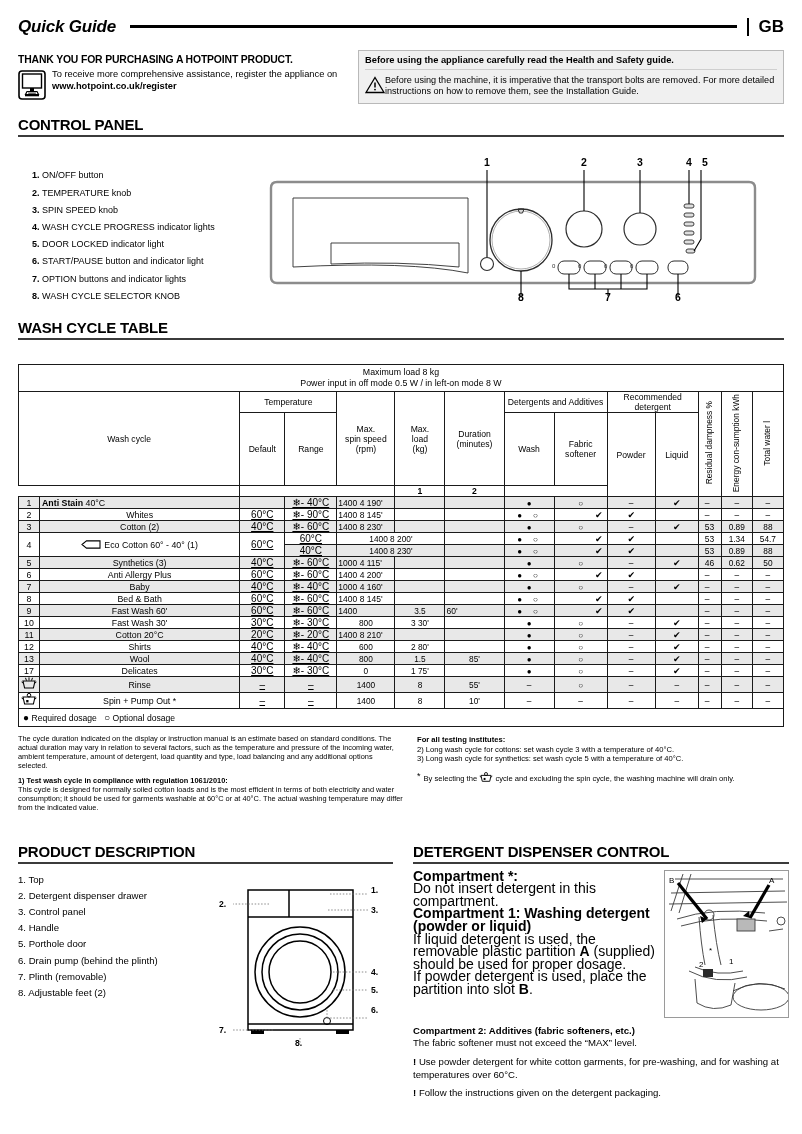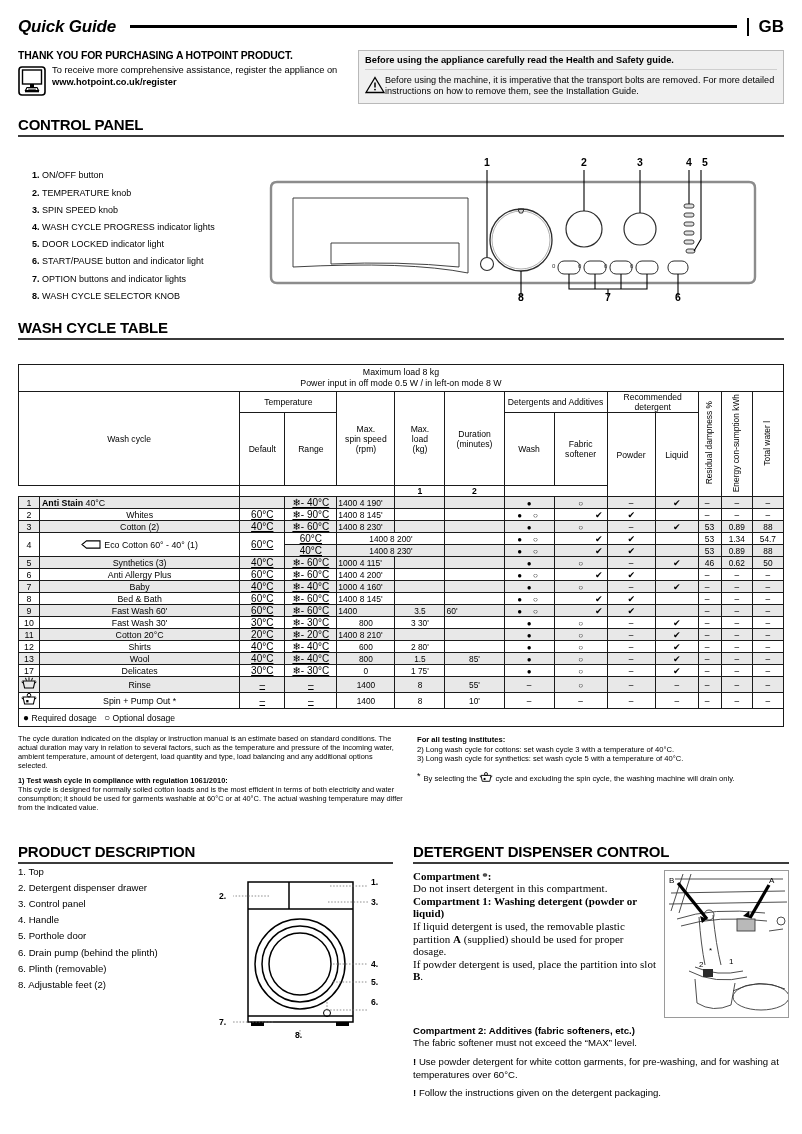"THANK YOU FOR PURCHASING A" .thanks-row { align-items: flex-start -> center }
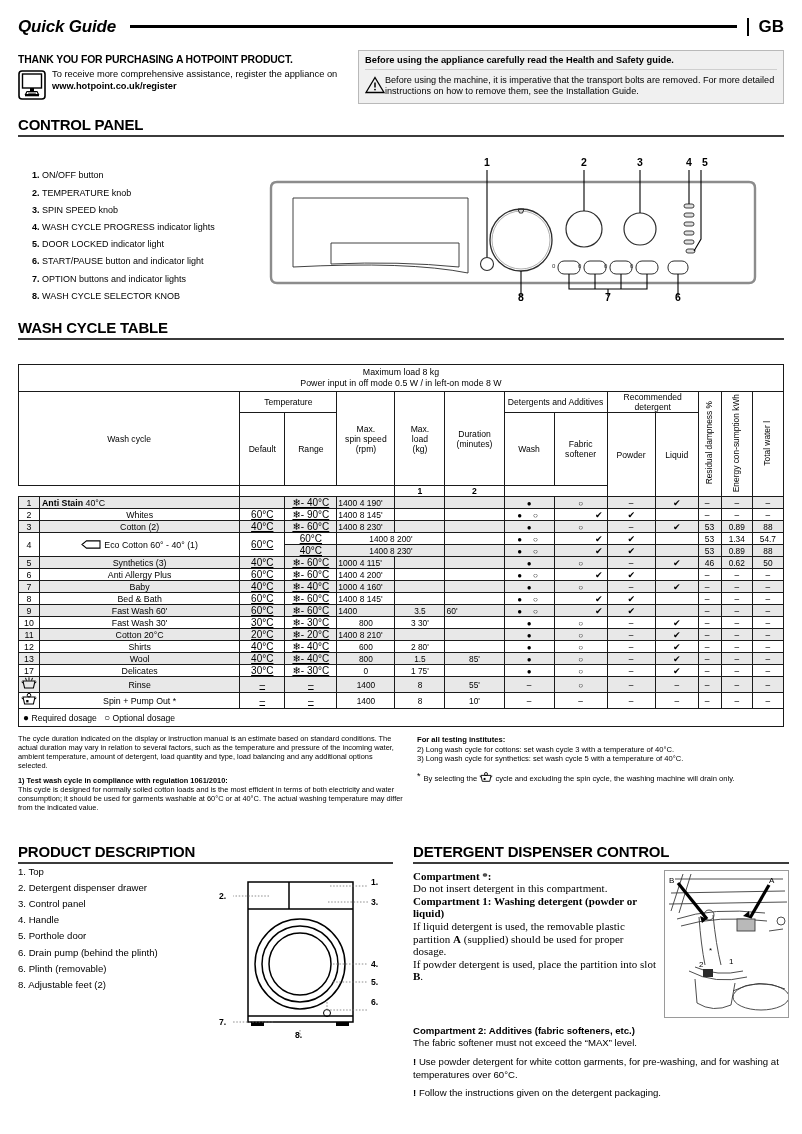"1. Top" .pd-row { margin-top: none -> 8px }
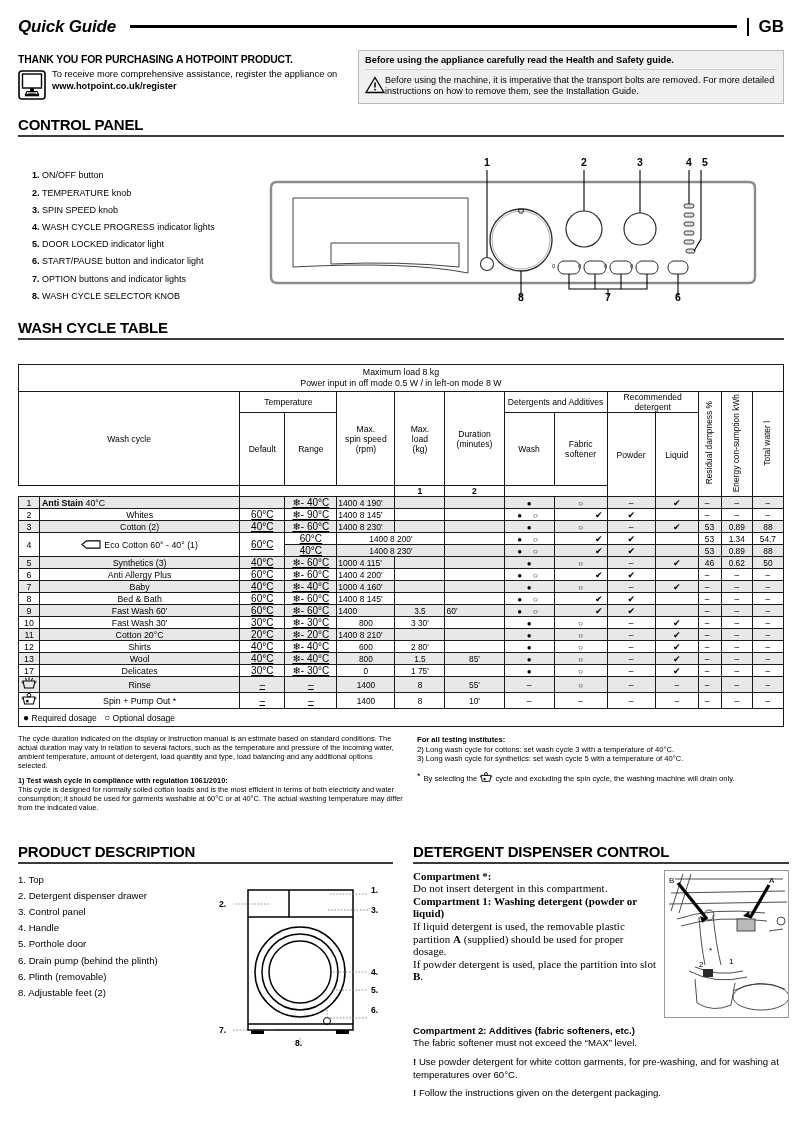"Compartment *:" .dd-text { font-family: Liberation Serif, serif -> none; font-size: 11px -> 14px }
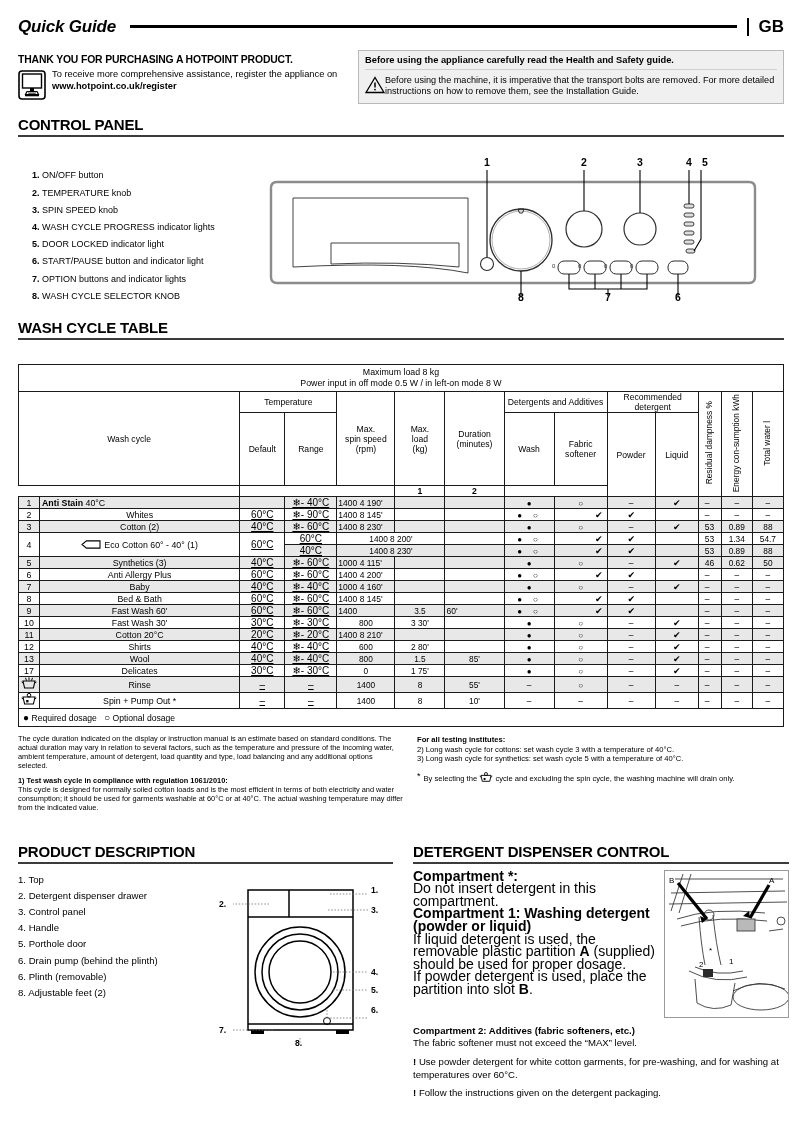"6. Plinth (removable)" div { text: 6 -> 7 }
